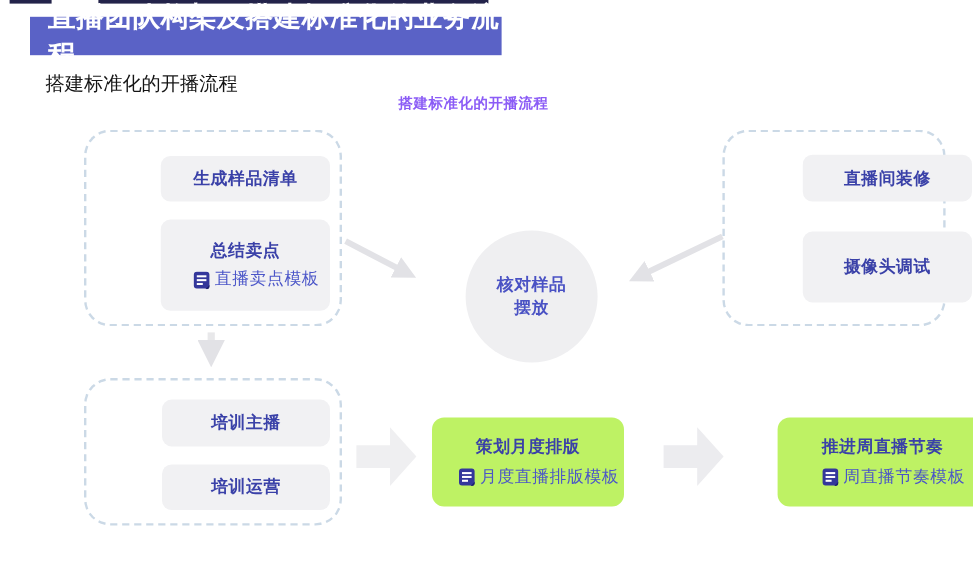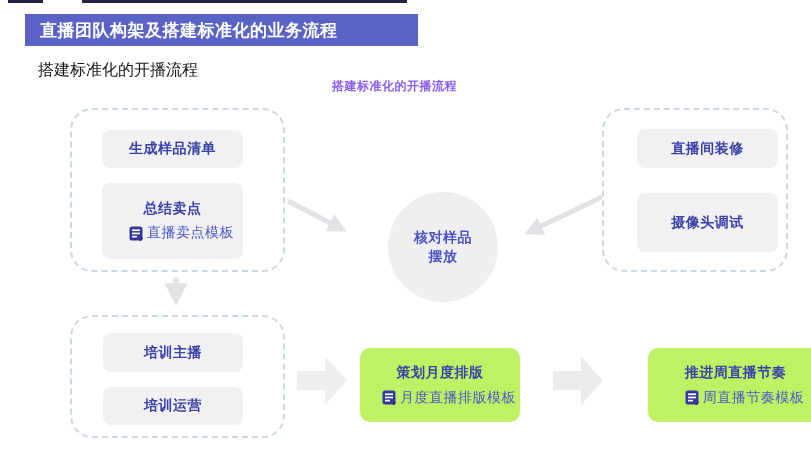"直播团队构架及搭建标准化的业务流程" .banner span { font-size: 17px -> 23px }
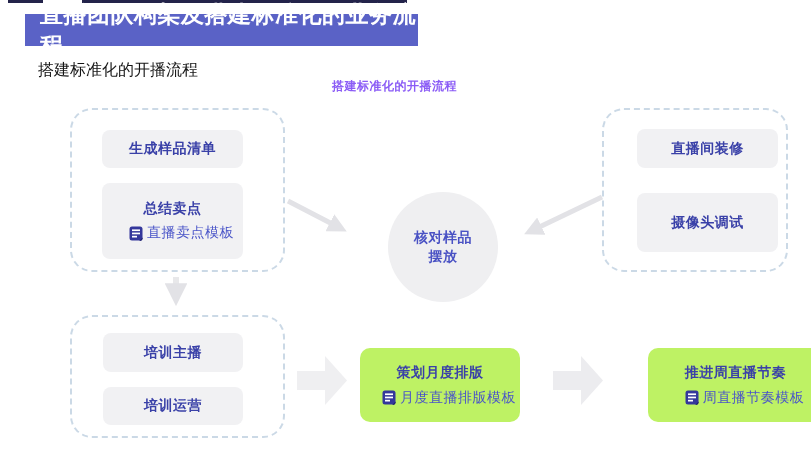"生成样品清单" .step-card { margin-left: none -> 32px }
